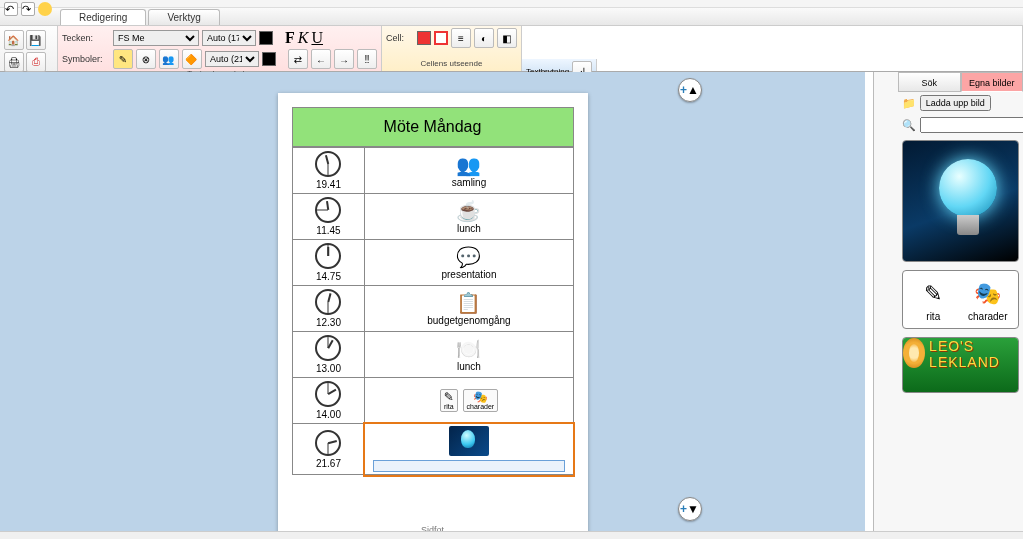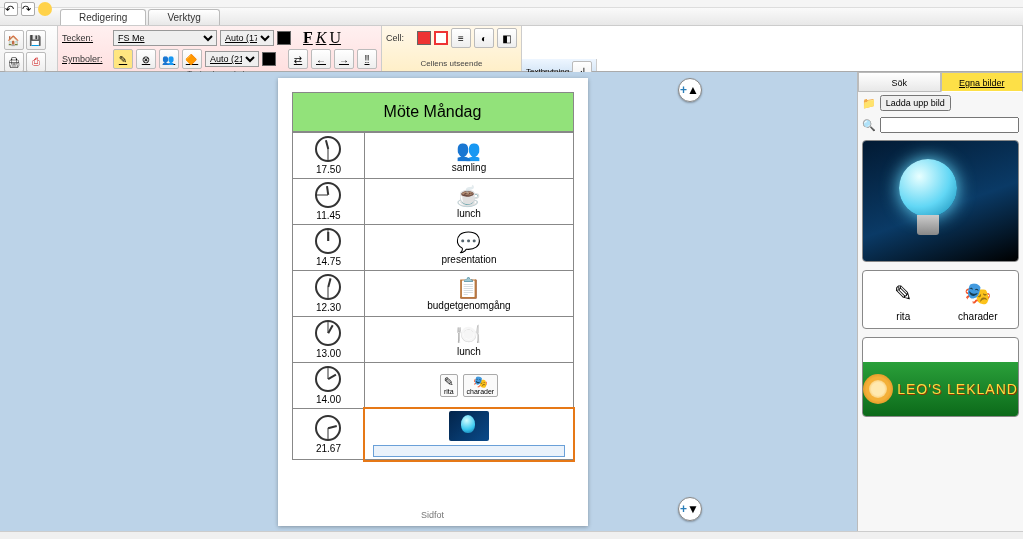"Tecken:" .rg-text { text-decoration: underline -> none }
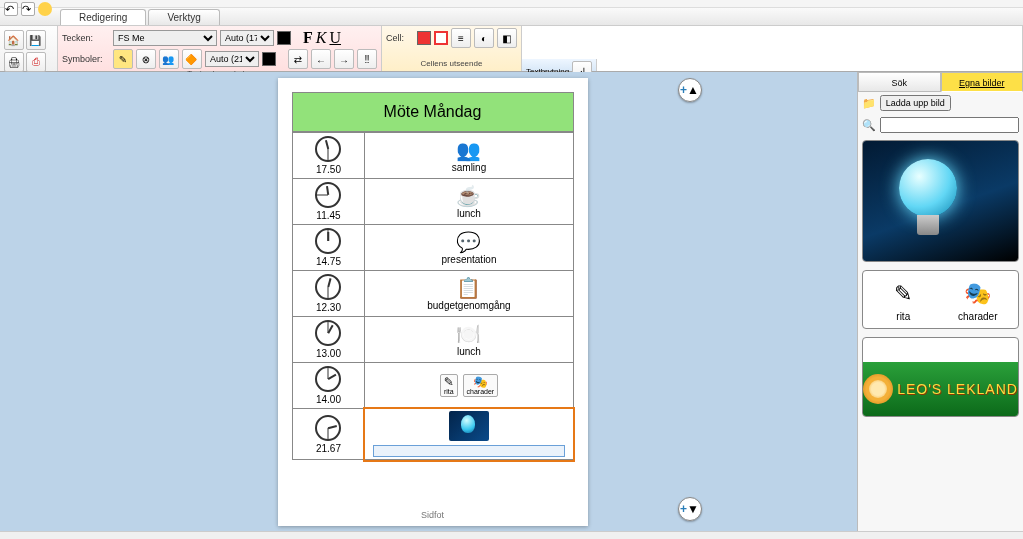"FS Me" select.thin { width: 104px -> 86px }
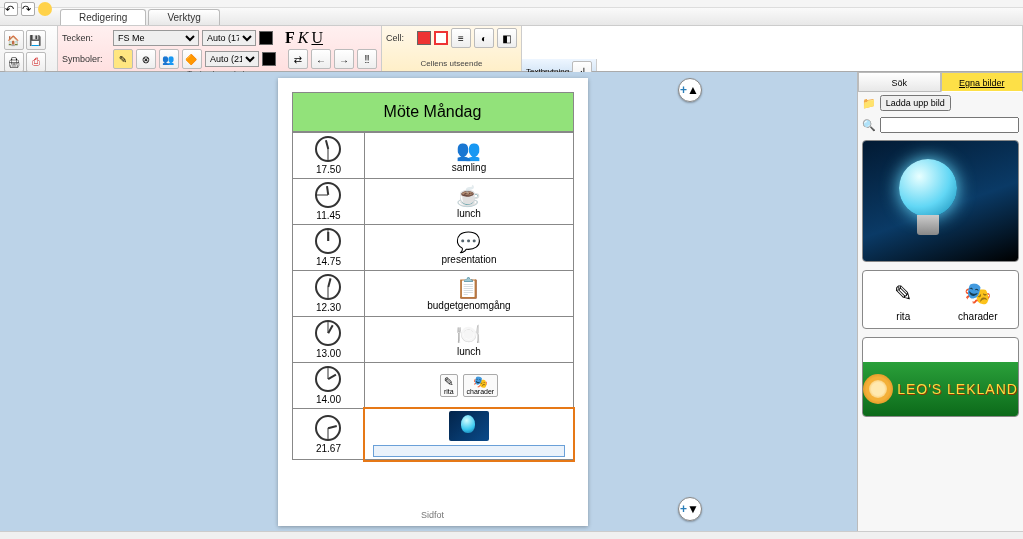"Sök" .rightpanel { padding-left: none -> 24px; width: 166px -> 150px }
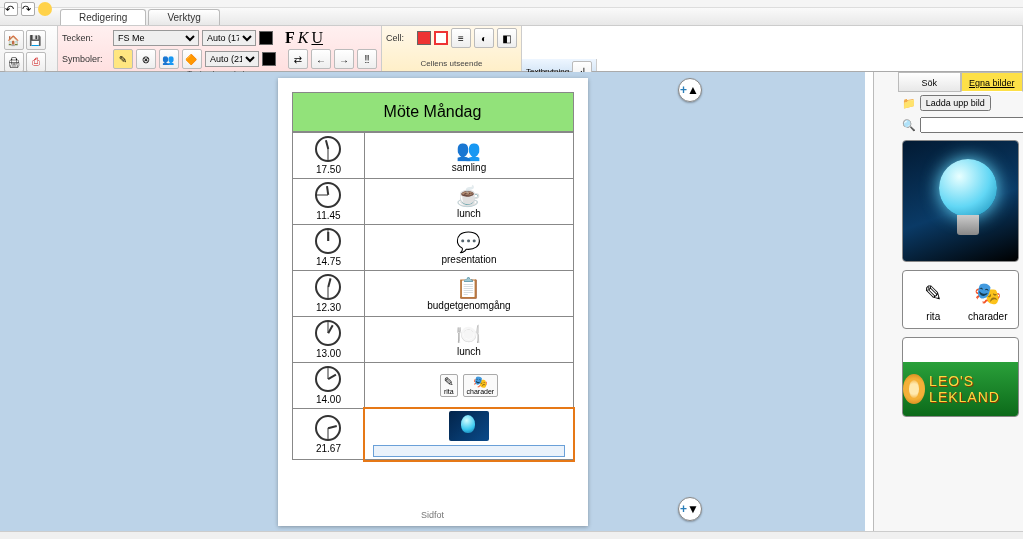"Egna bilder" .rp-tabs div.active { background: #fde047 -> #fca5a5; text-decoration: underline -> none }
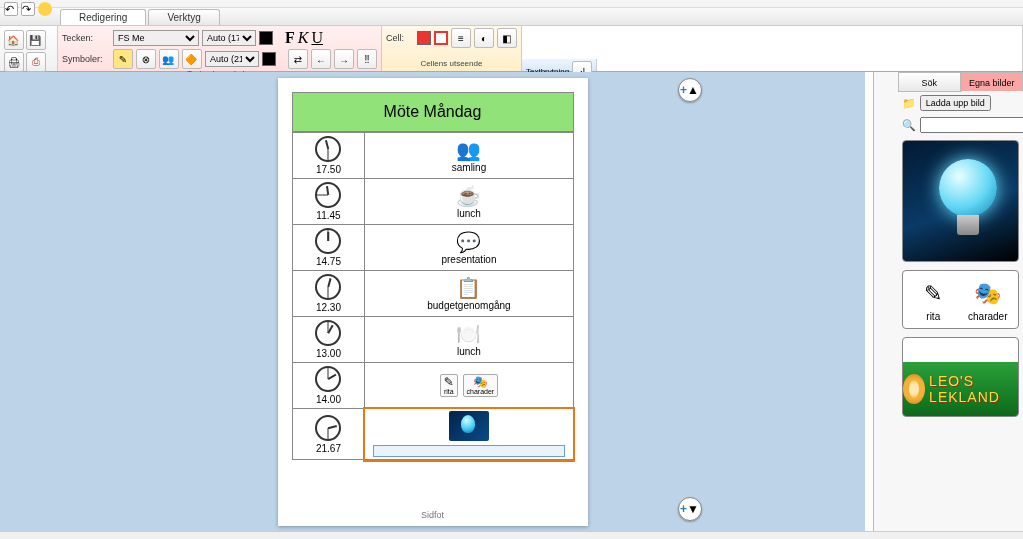"Möte Måndag" .workspace { padding: 6px 0 -> 21px 0 }
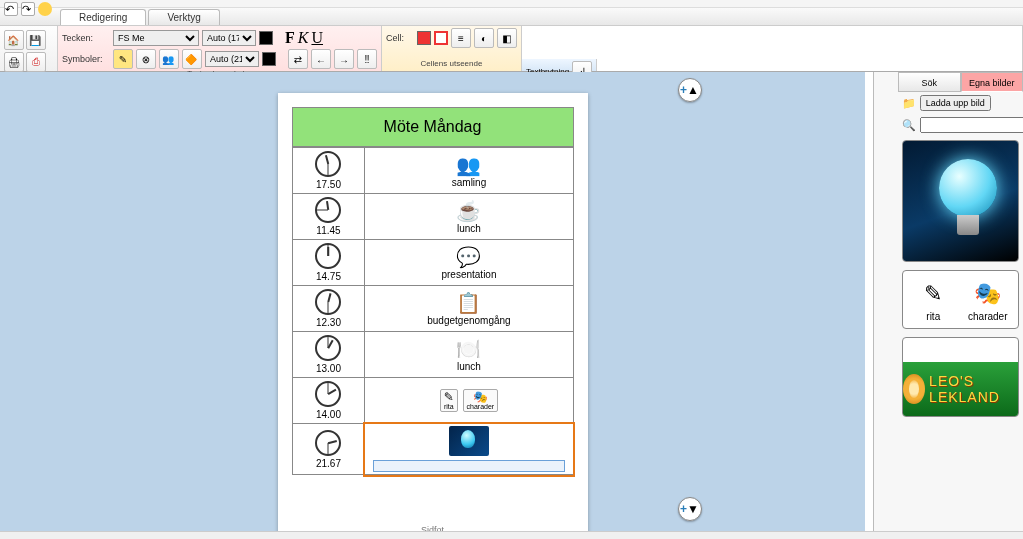"17.50" span { text: 17.50 -> 19.41 }
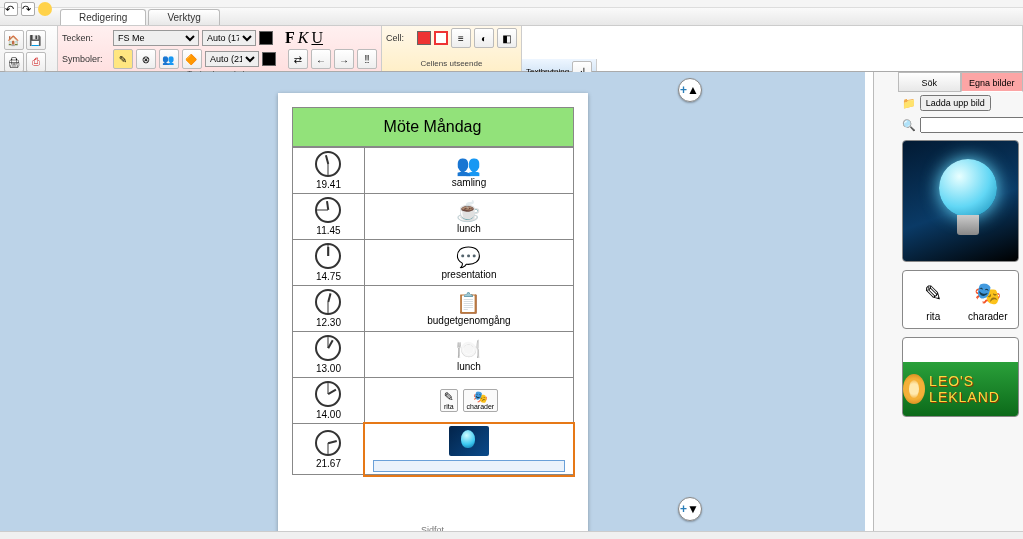"LEO'S LEKLAND" .img-card.lek .inner { align-items: center -> flex-start; margin-top: 24px -> none }
